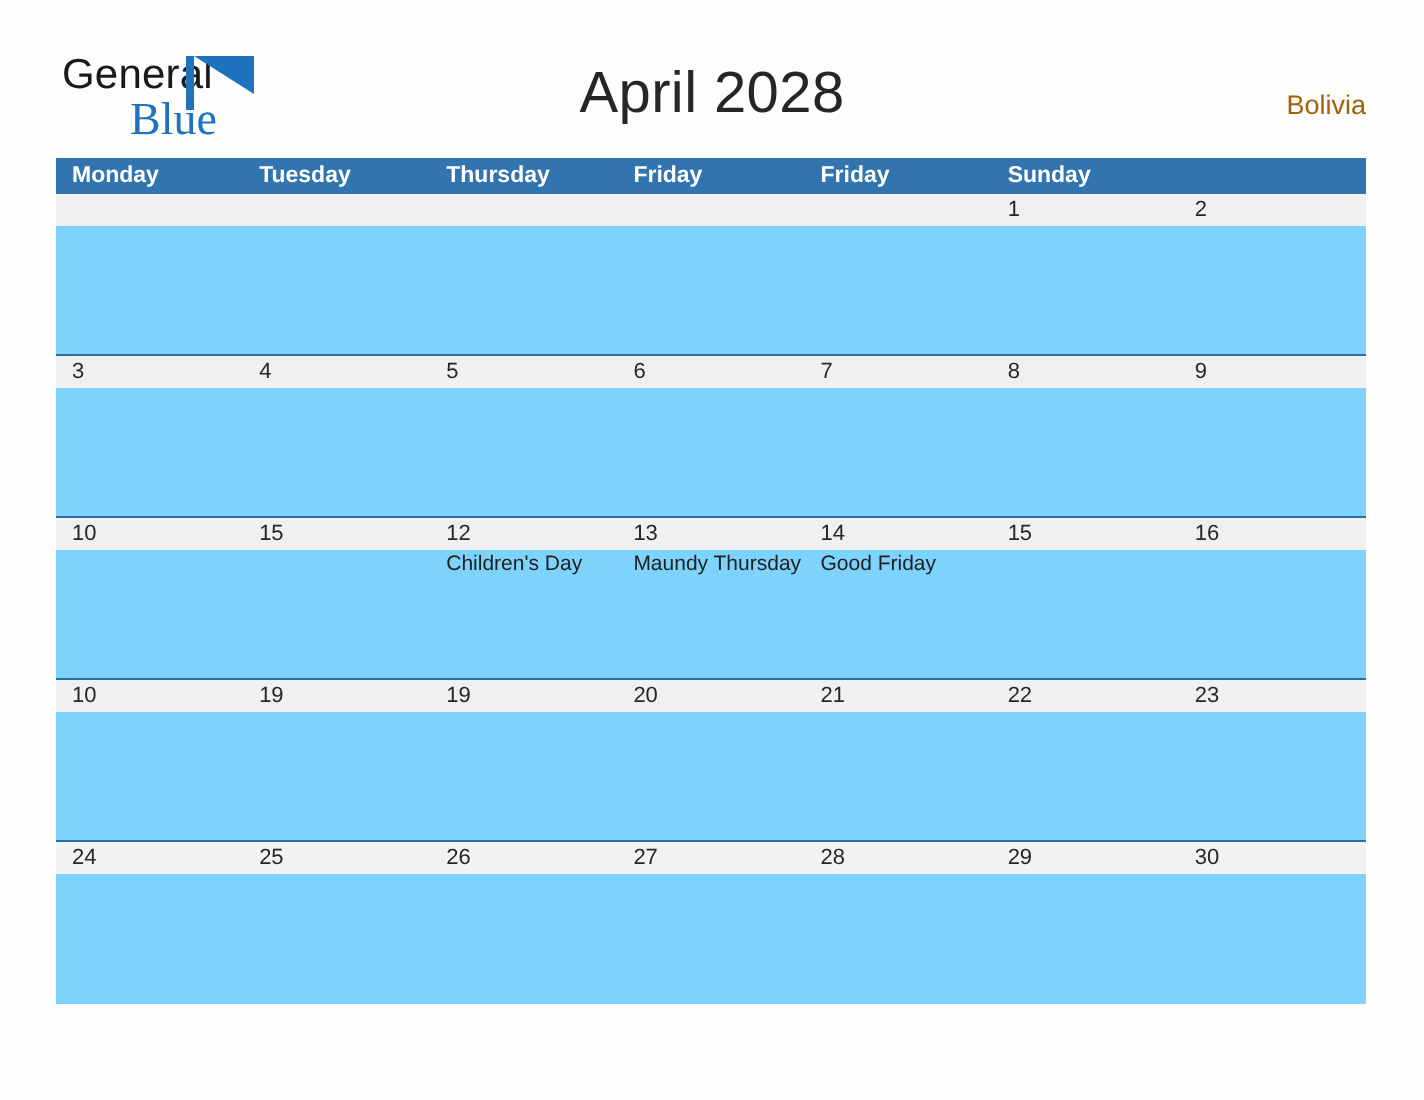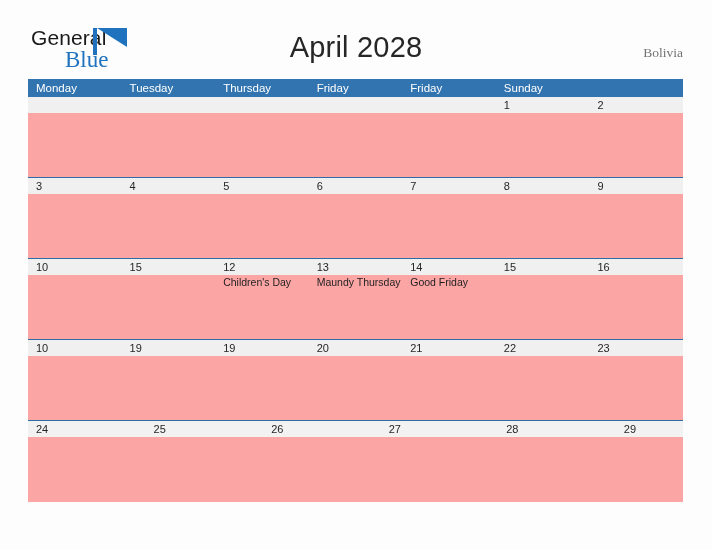"Bolivia" #country-label { color: #737373 -> #a16207; font-family: Liberation Serif, serif -> none }
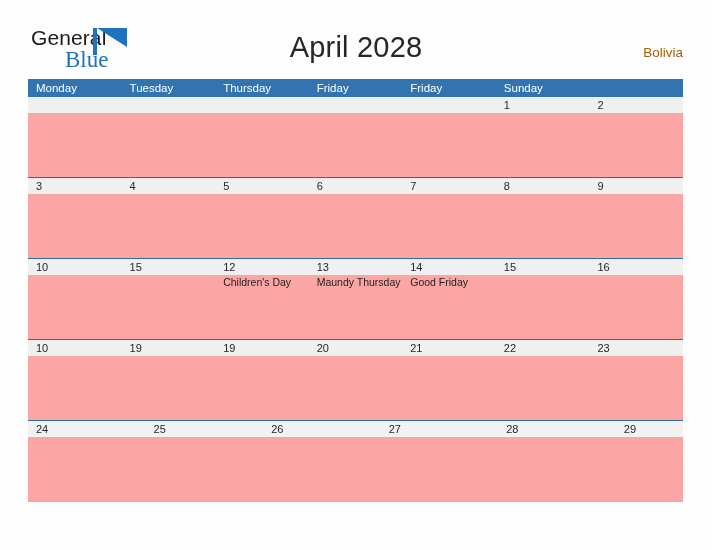"Monday" #weekday-header { font-weight: none -> bold }
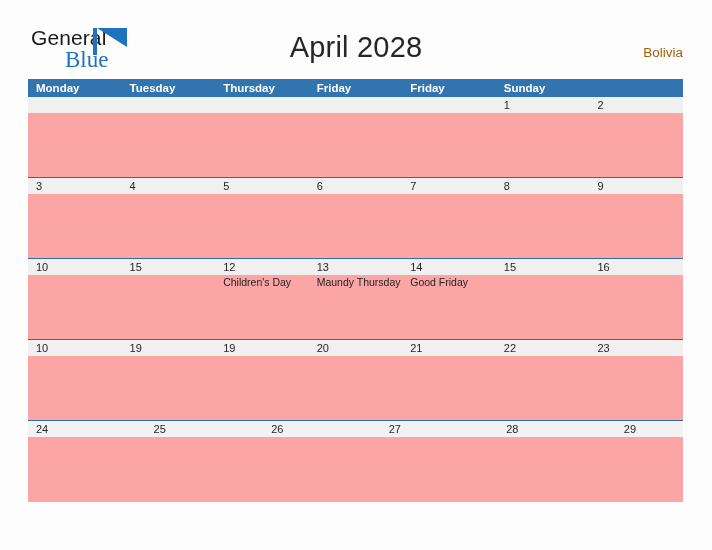"Children's Day" .event-layer { background: #fca5a5 -> #7dd3fc }
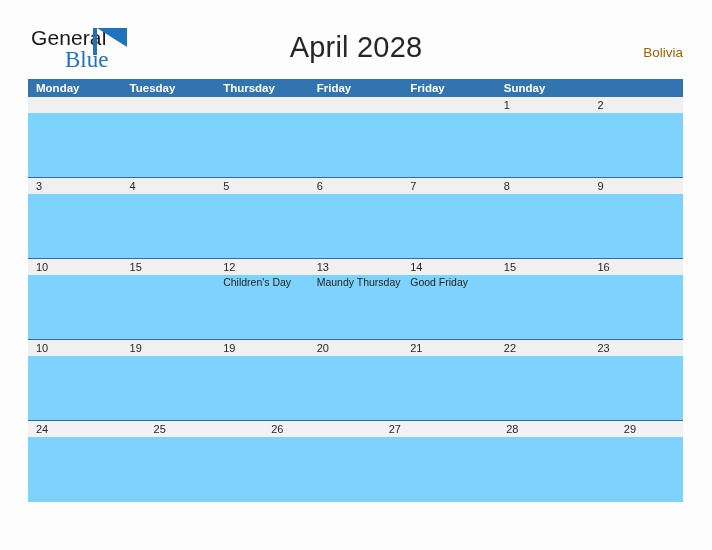"24" .week-row.last-row .daynum-band { gap: 24px -> none }
